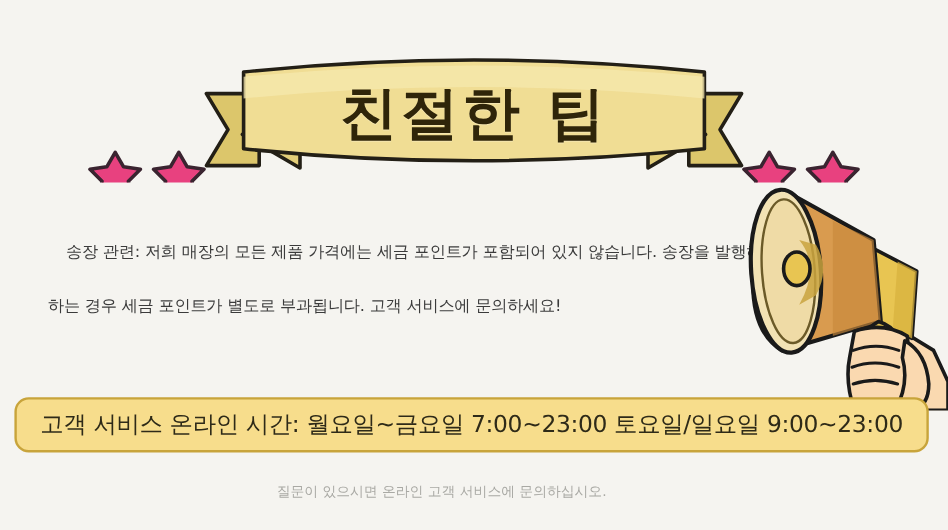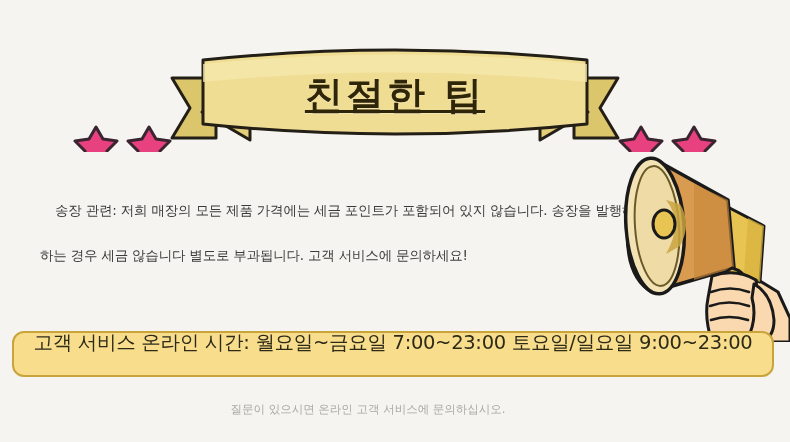"친절한 팁" .ribbon-title span { font-size: 38px -> 48px; text-decoration: underline -> none }
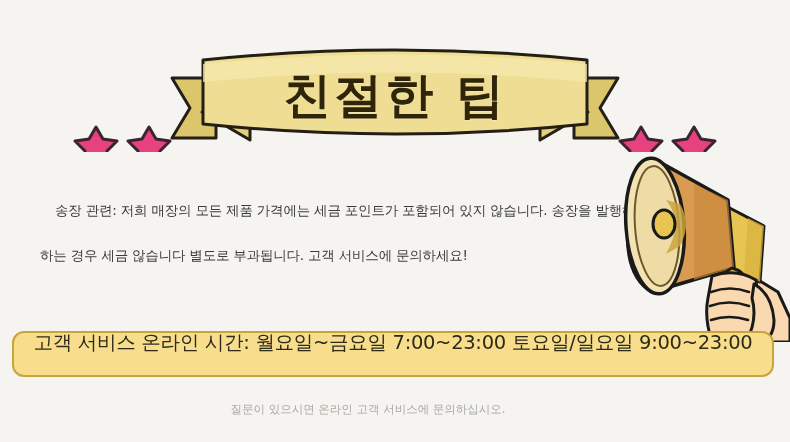"하는 경우 세금 않습니다 별도로" div.body-line { text: 않습니다 -> 포인트가 }
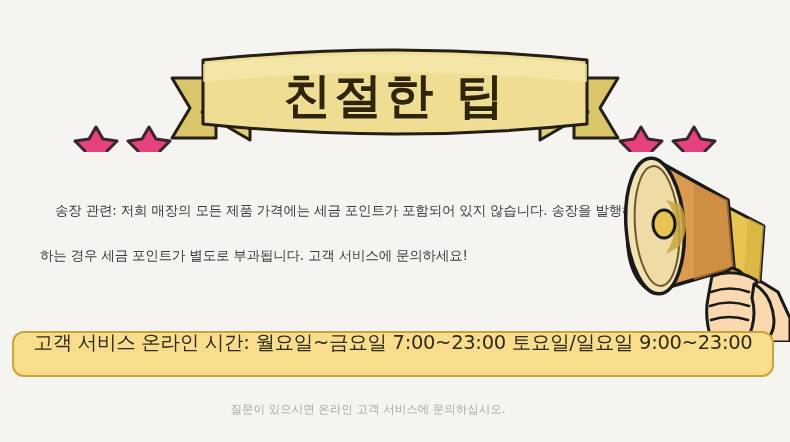"고객 서비스 온라인 시간: 월요일~금요일" .hours-bar { align-items: flex-start -> center }
